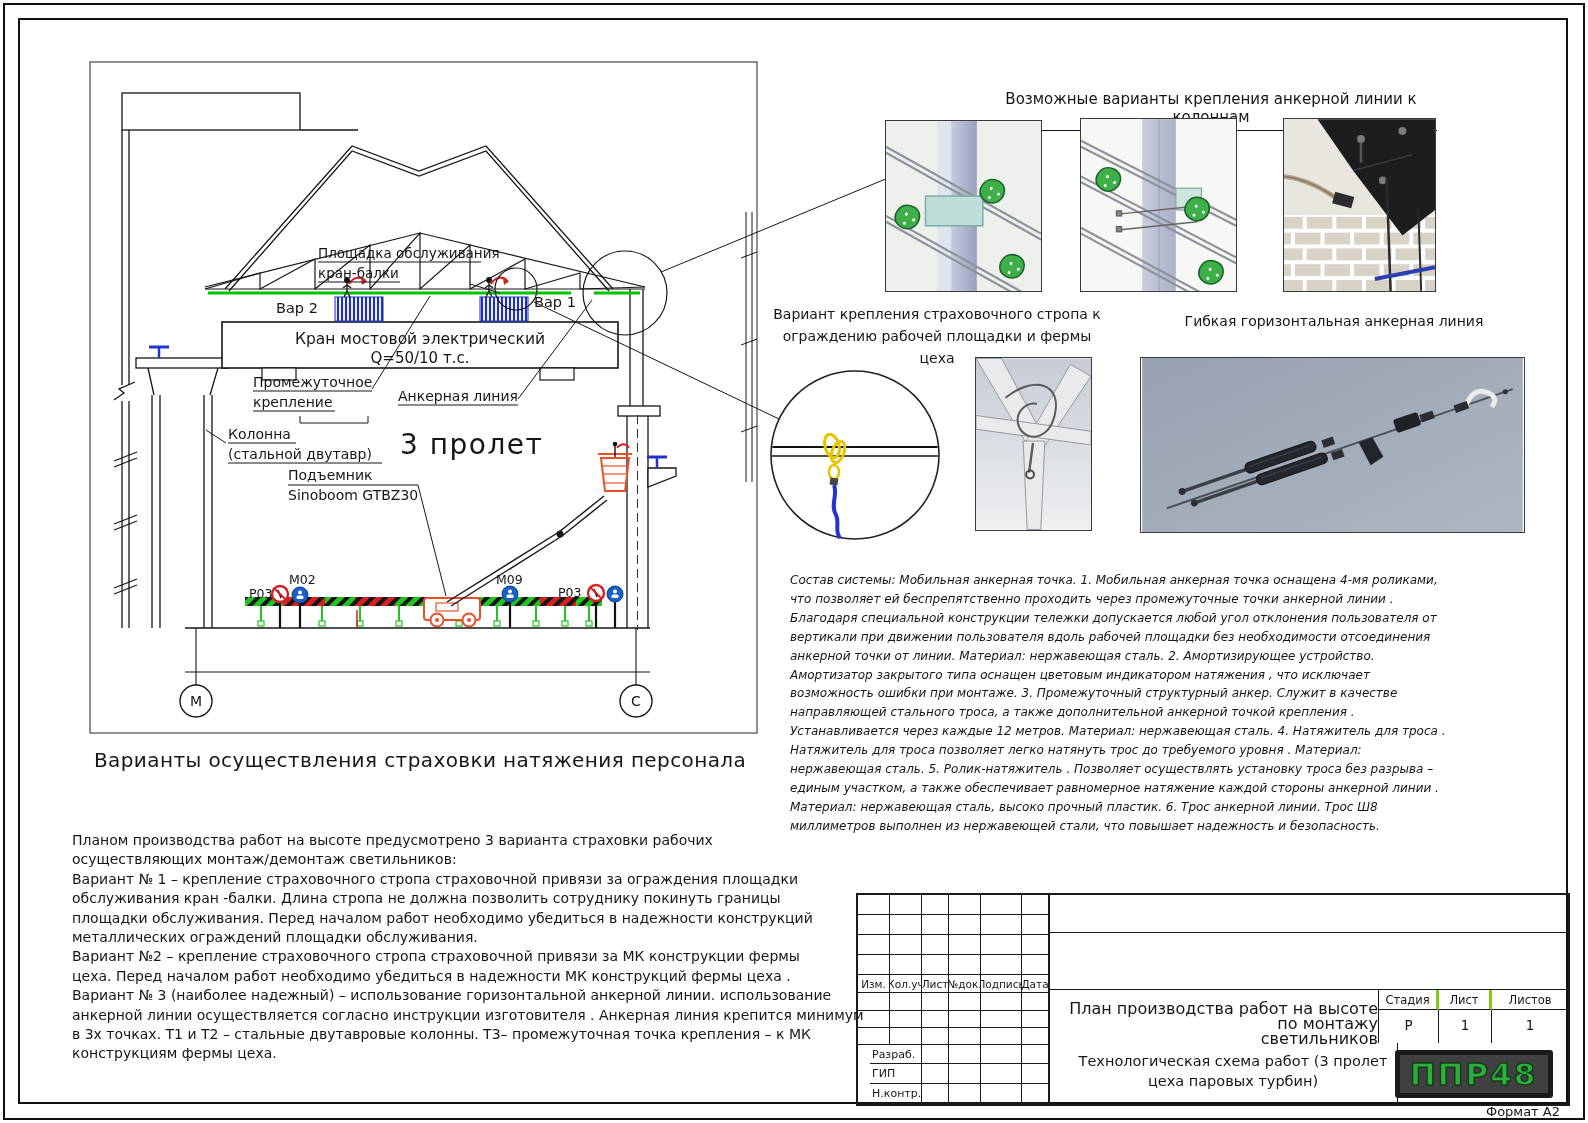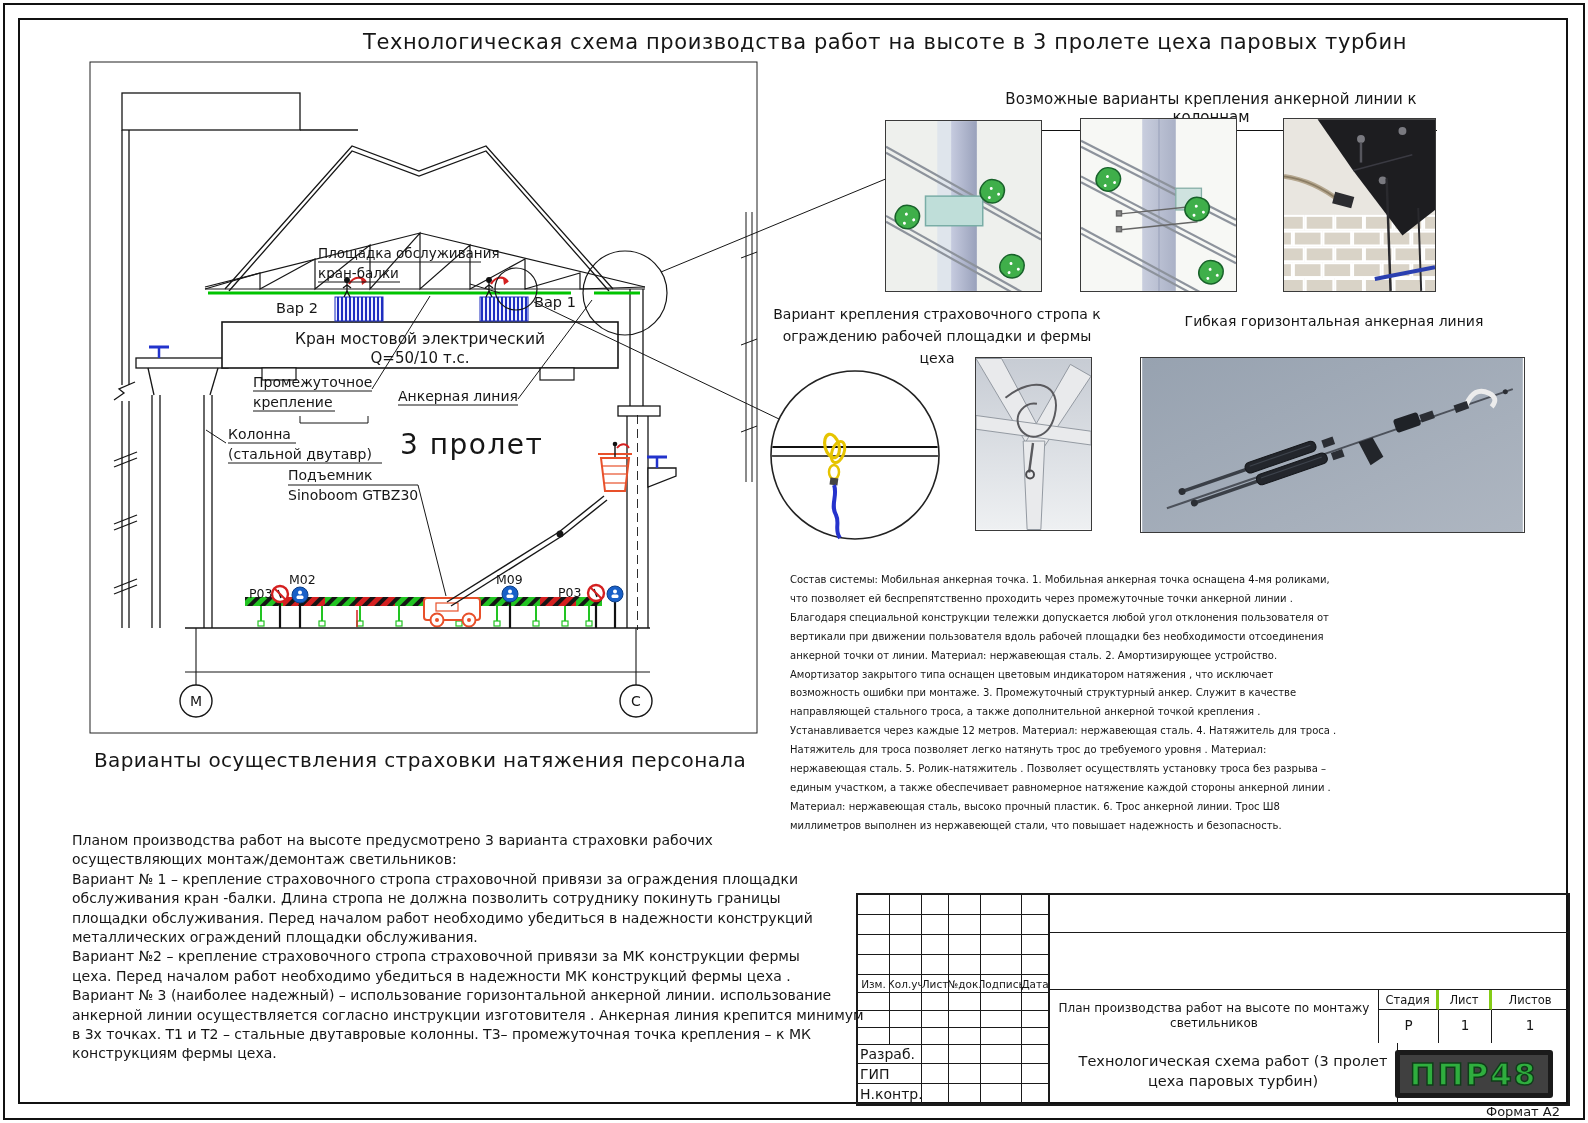"Технологическая схема производства работ" div.abs { html: <div>Технологическая схема производства работ на высоте в 3 пролете цеха паровых турбин</div> -> none }
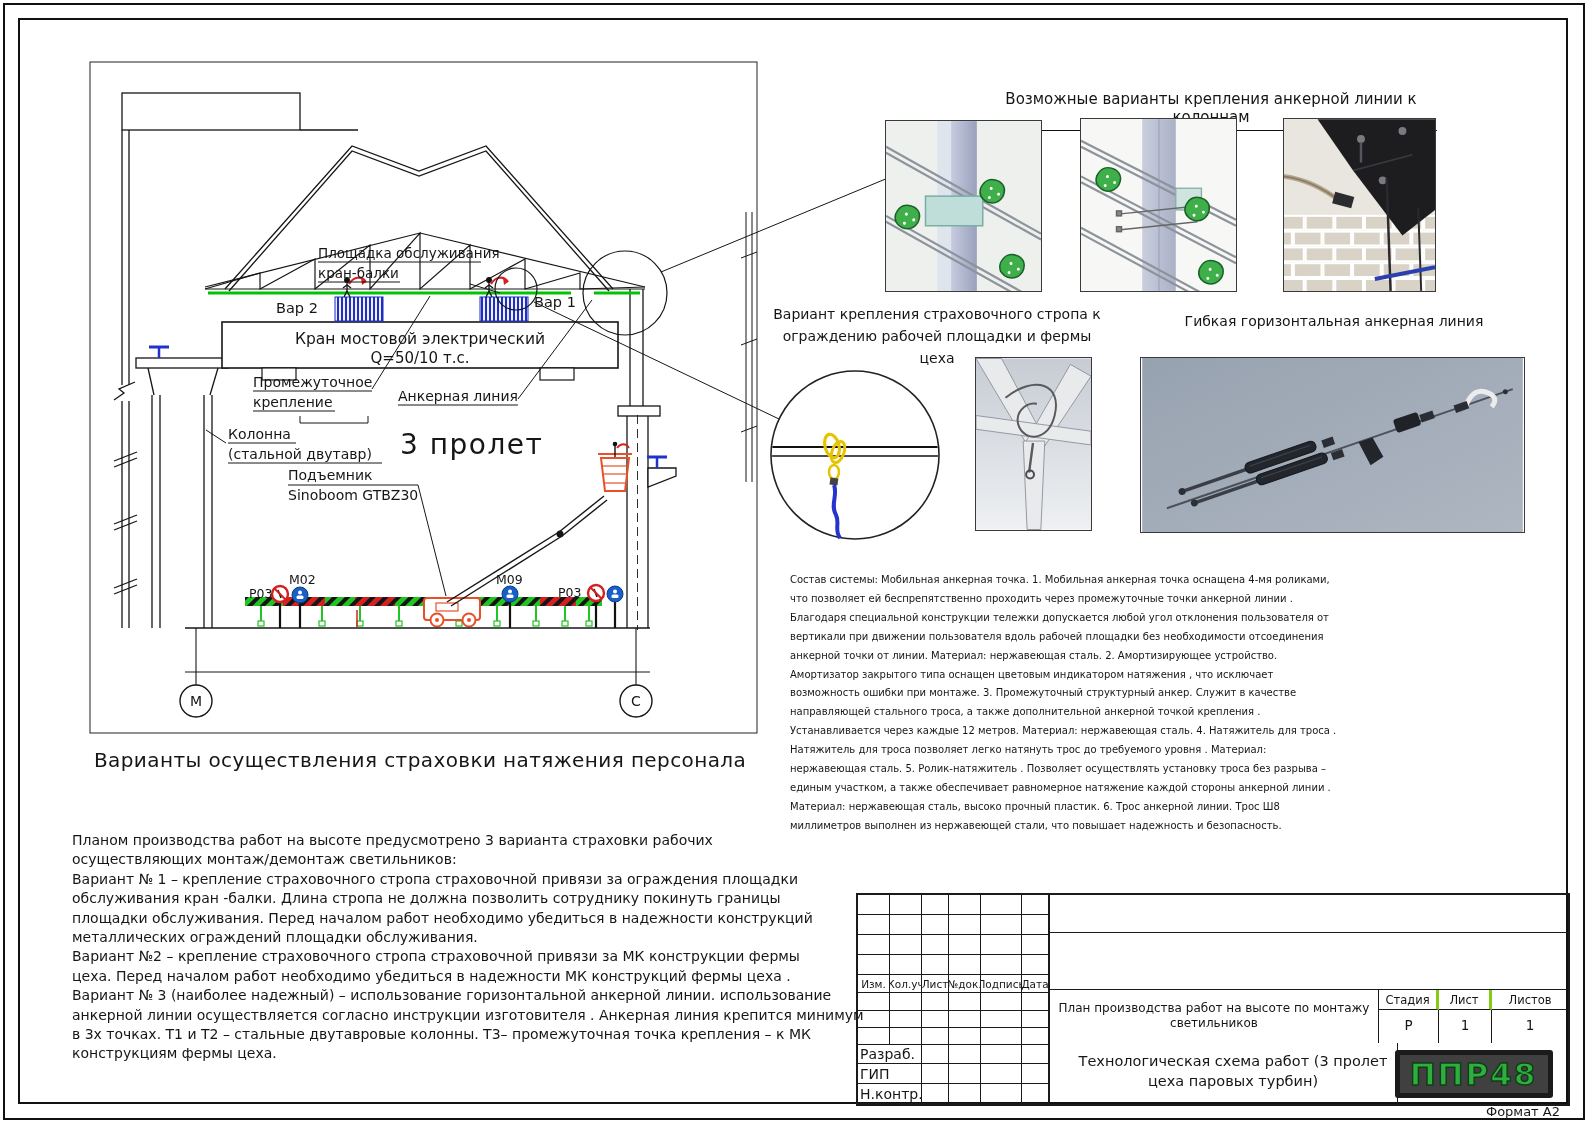"Состав системы: Мобильная анкерная" .system-text { font-size: 10px -> 12px; font-style: none -> italic }
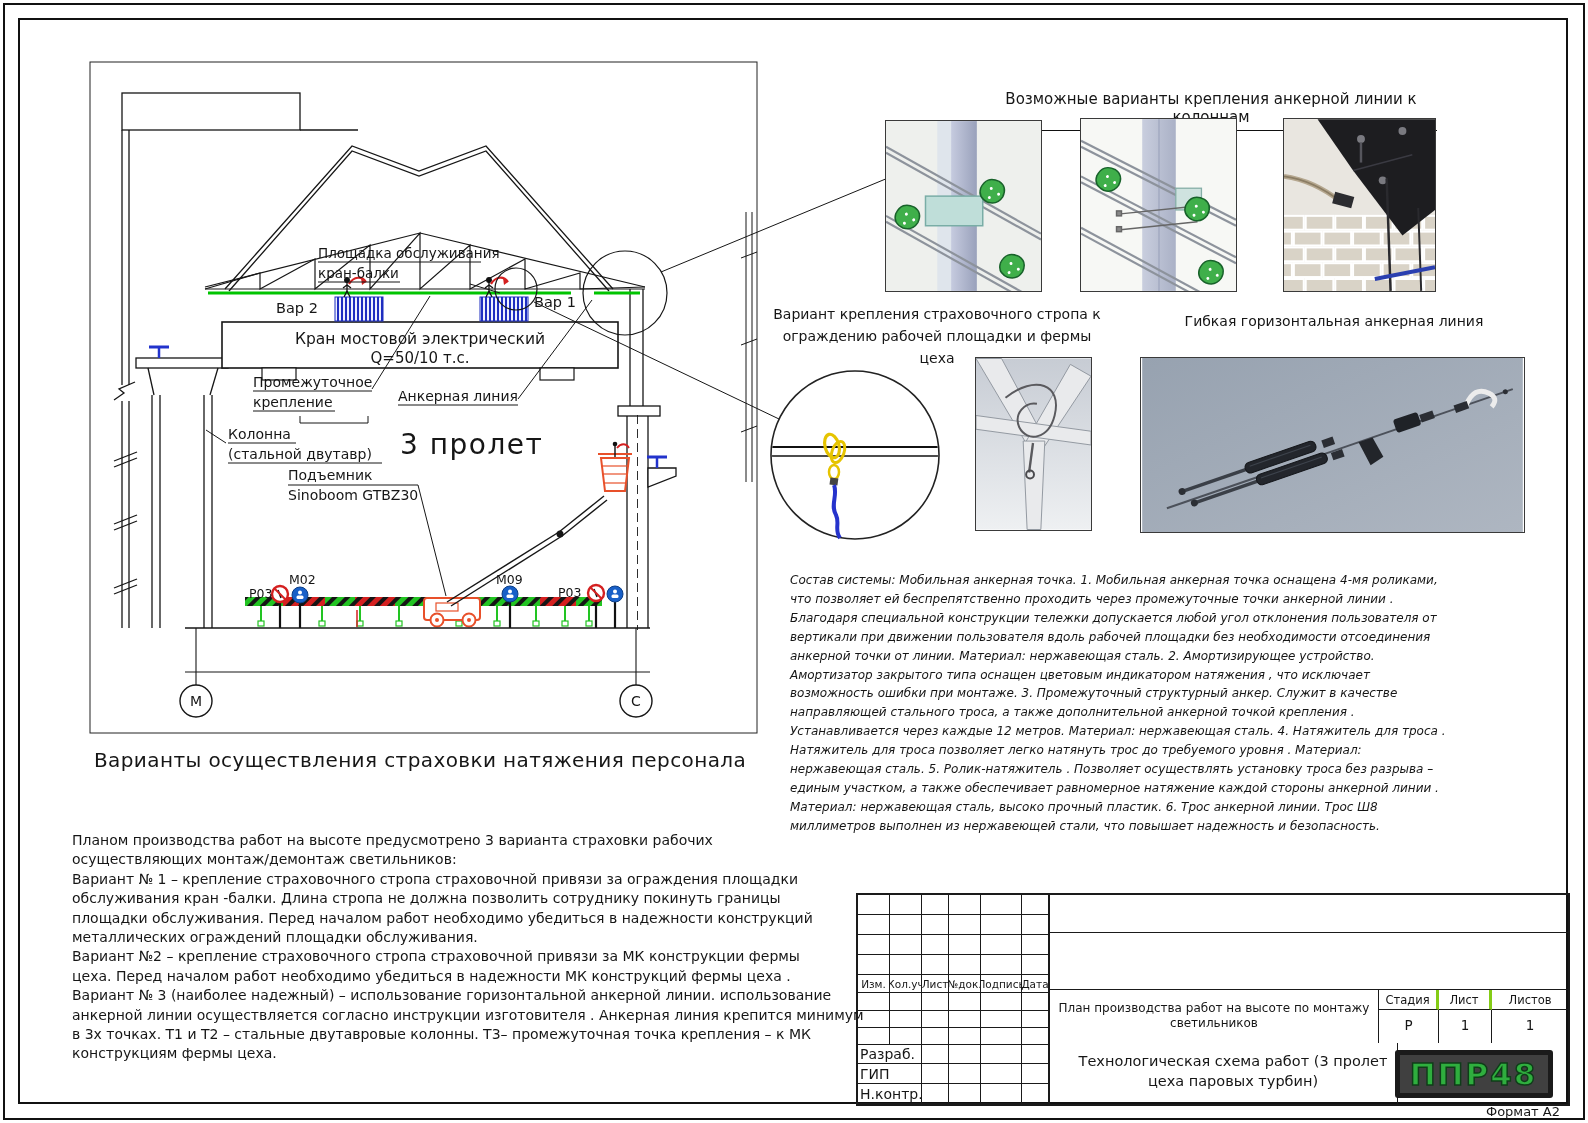"План производства работ на высоте" .cellC { font-size: 12px -> 16px; text-align: center -> right }
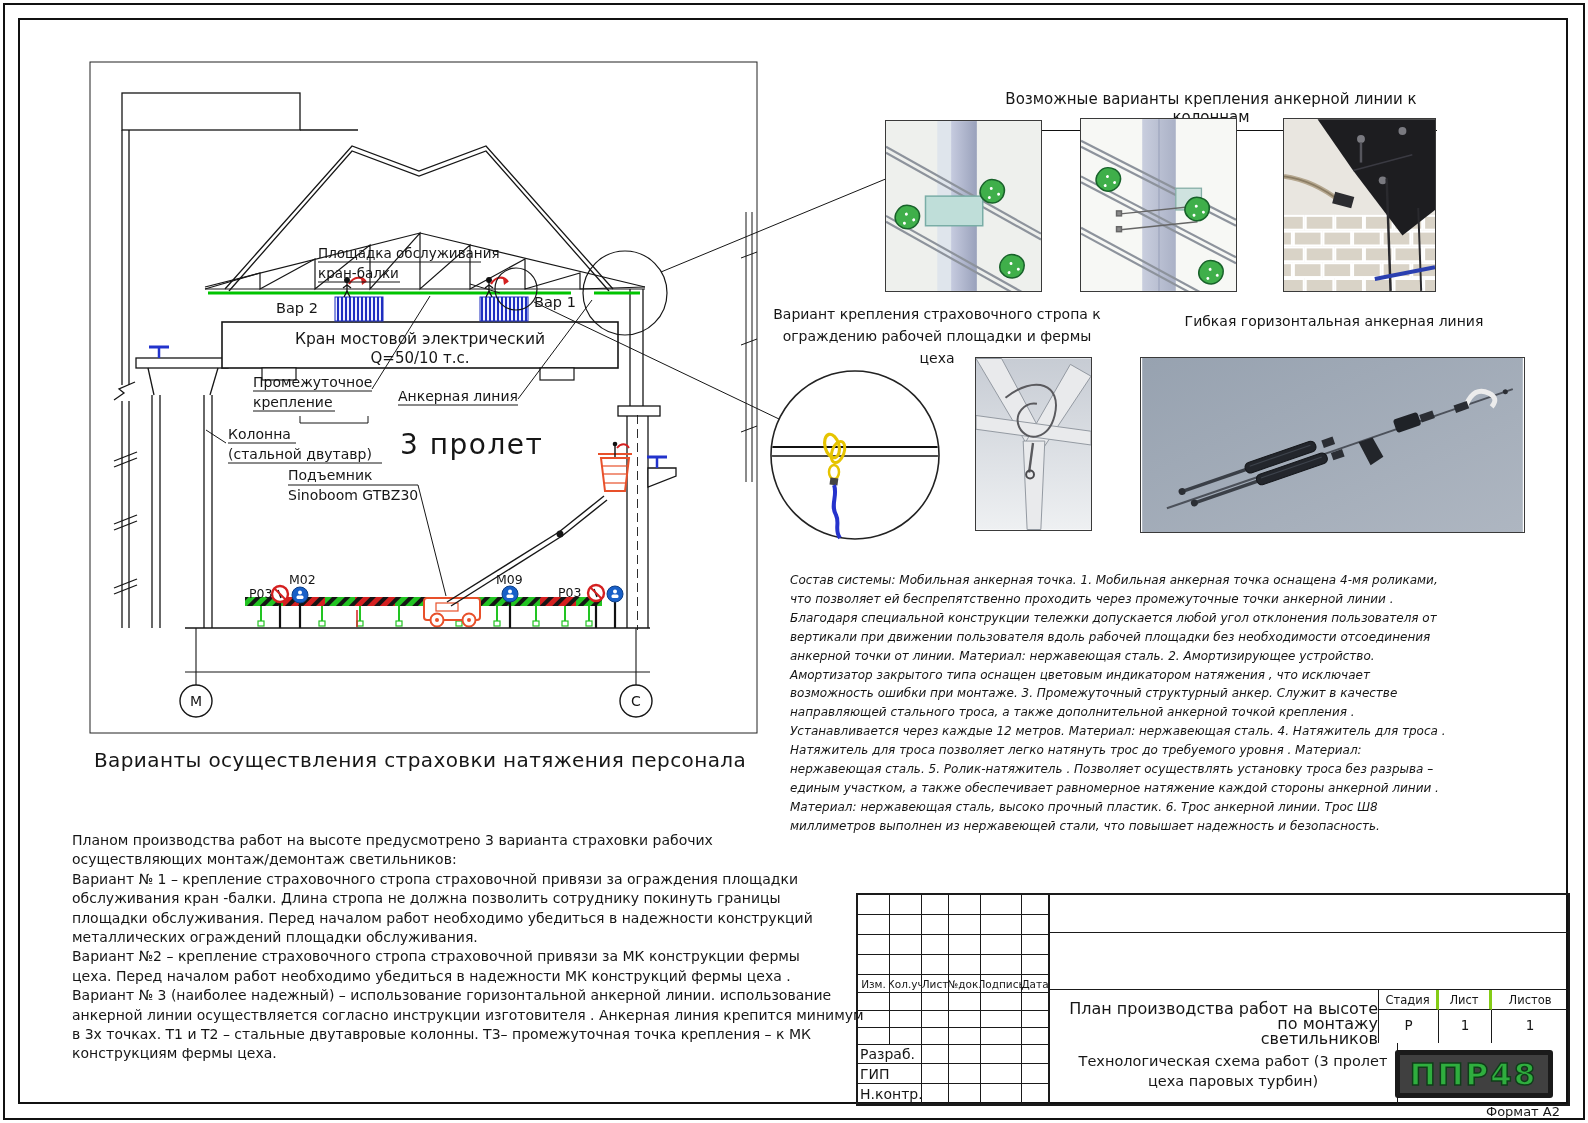"Разраб." .tc.lab { font-size: 14px -> 11px; margin-left: none -> 12px }
